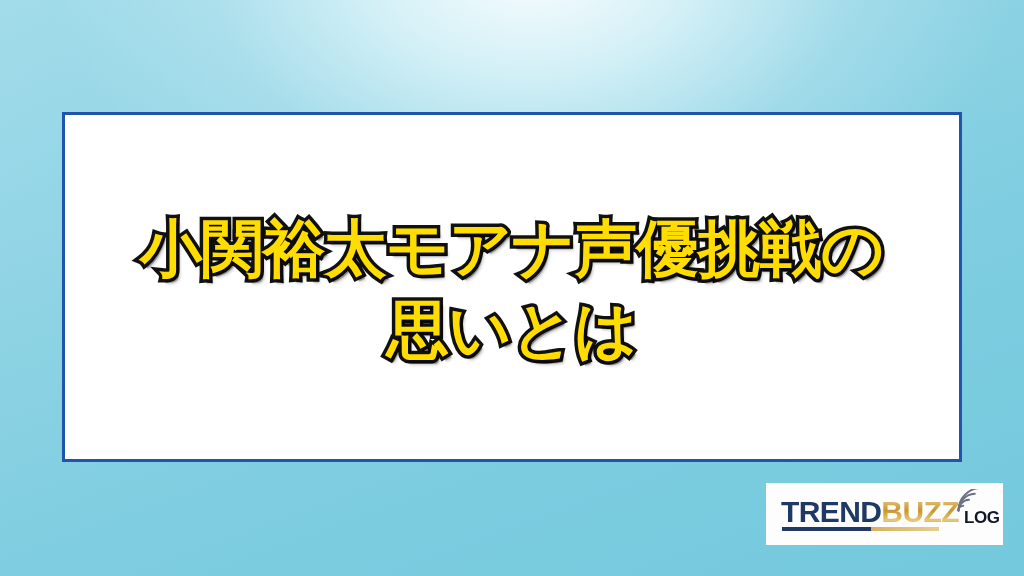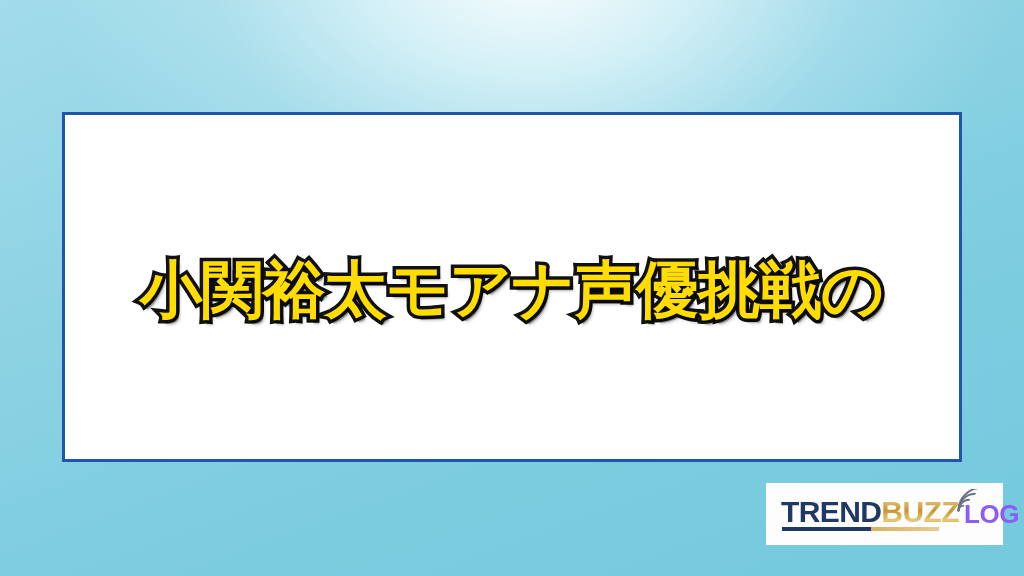"思いとは" span.ln { html: none -> <span>思いとは</span> }
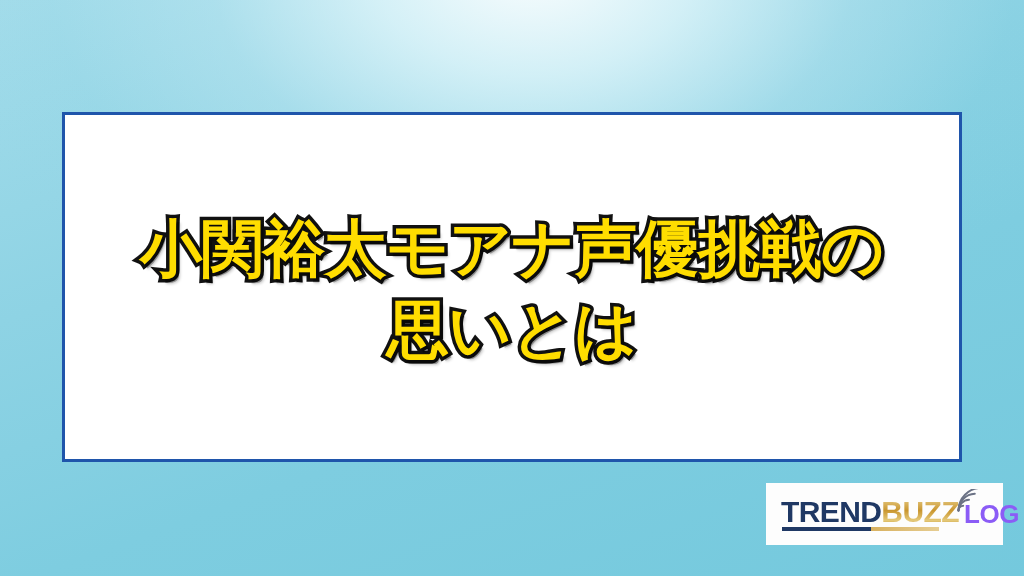"LOG" .word-log { color: #8b5cf6 -> #0f172a; font-size: 26px -> 17px }
